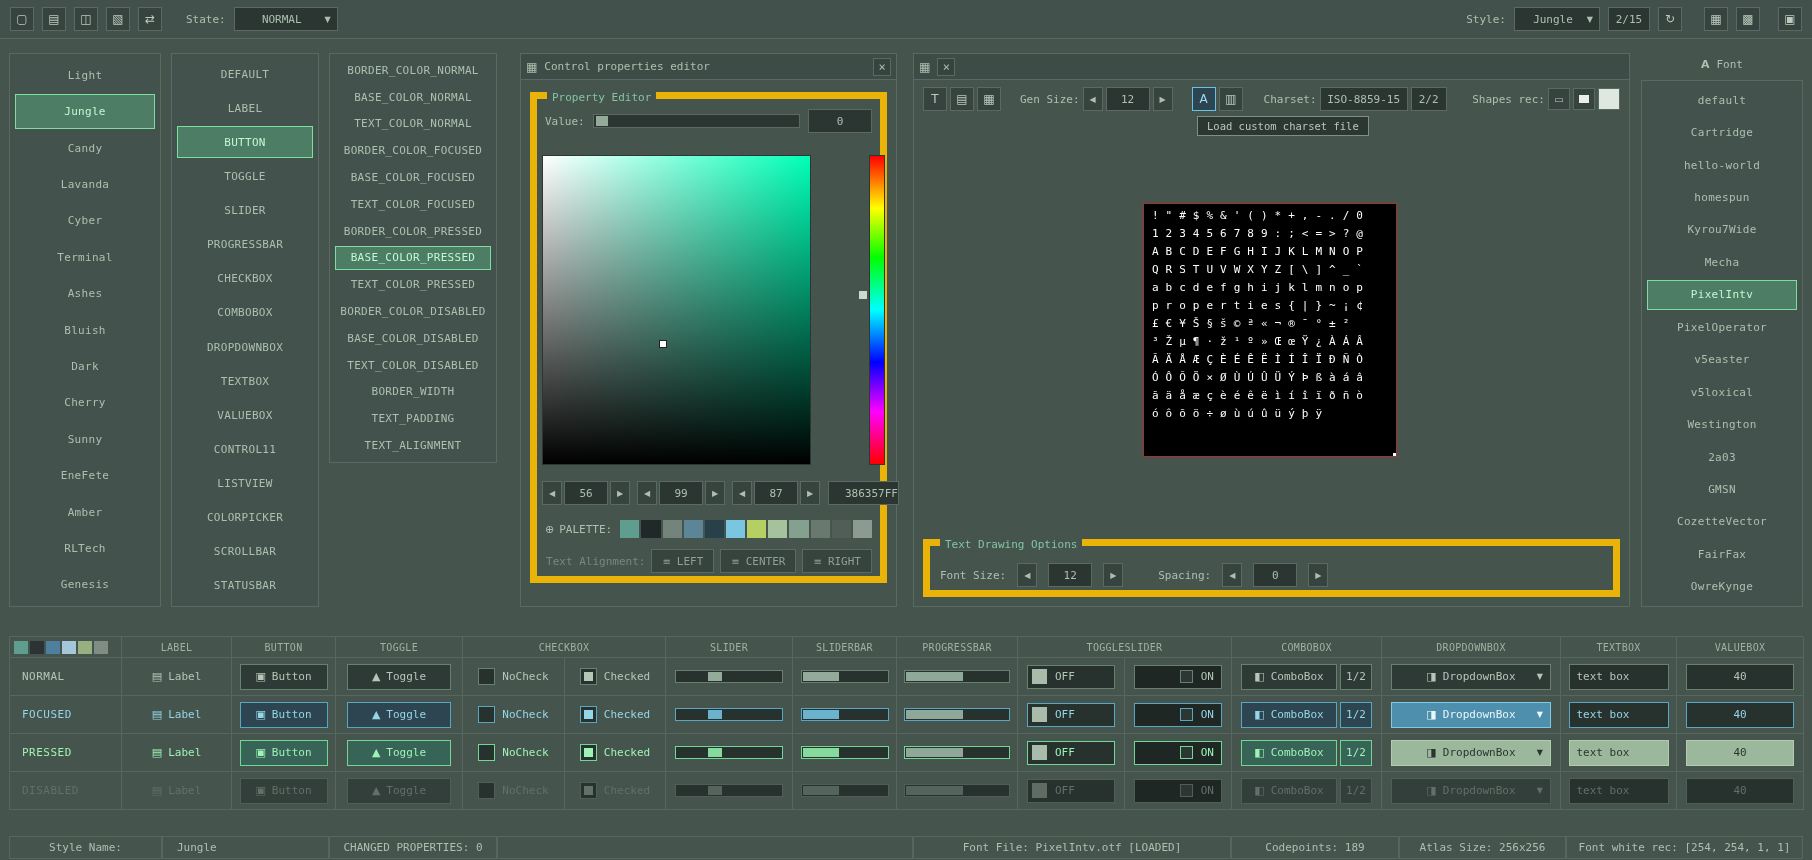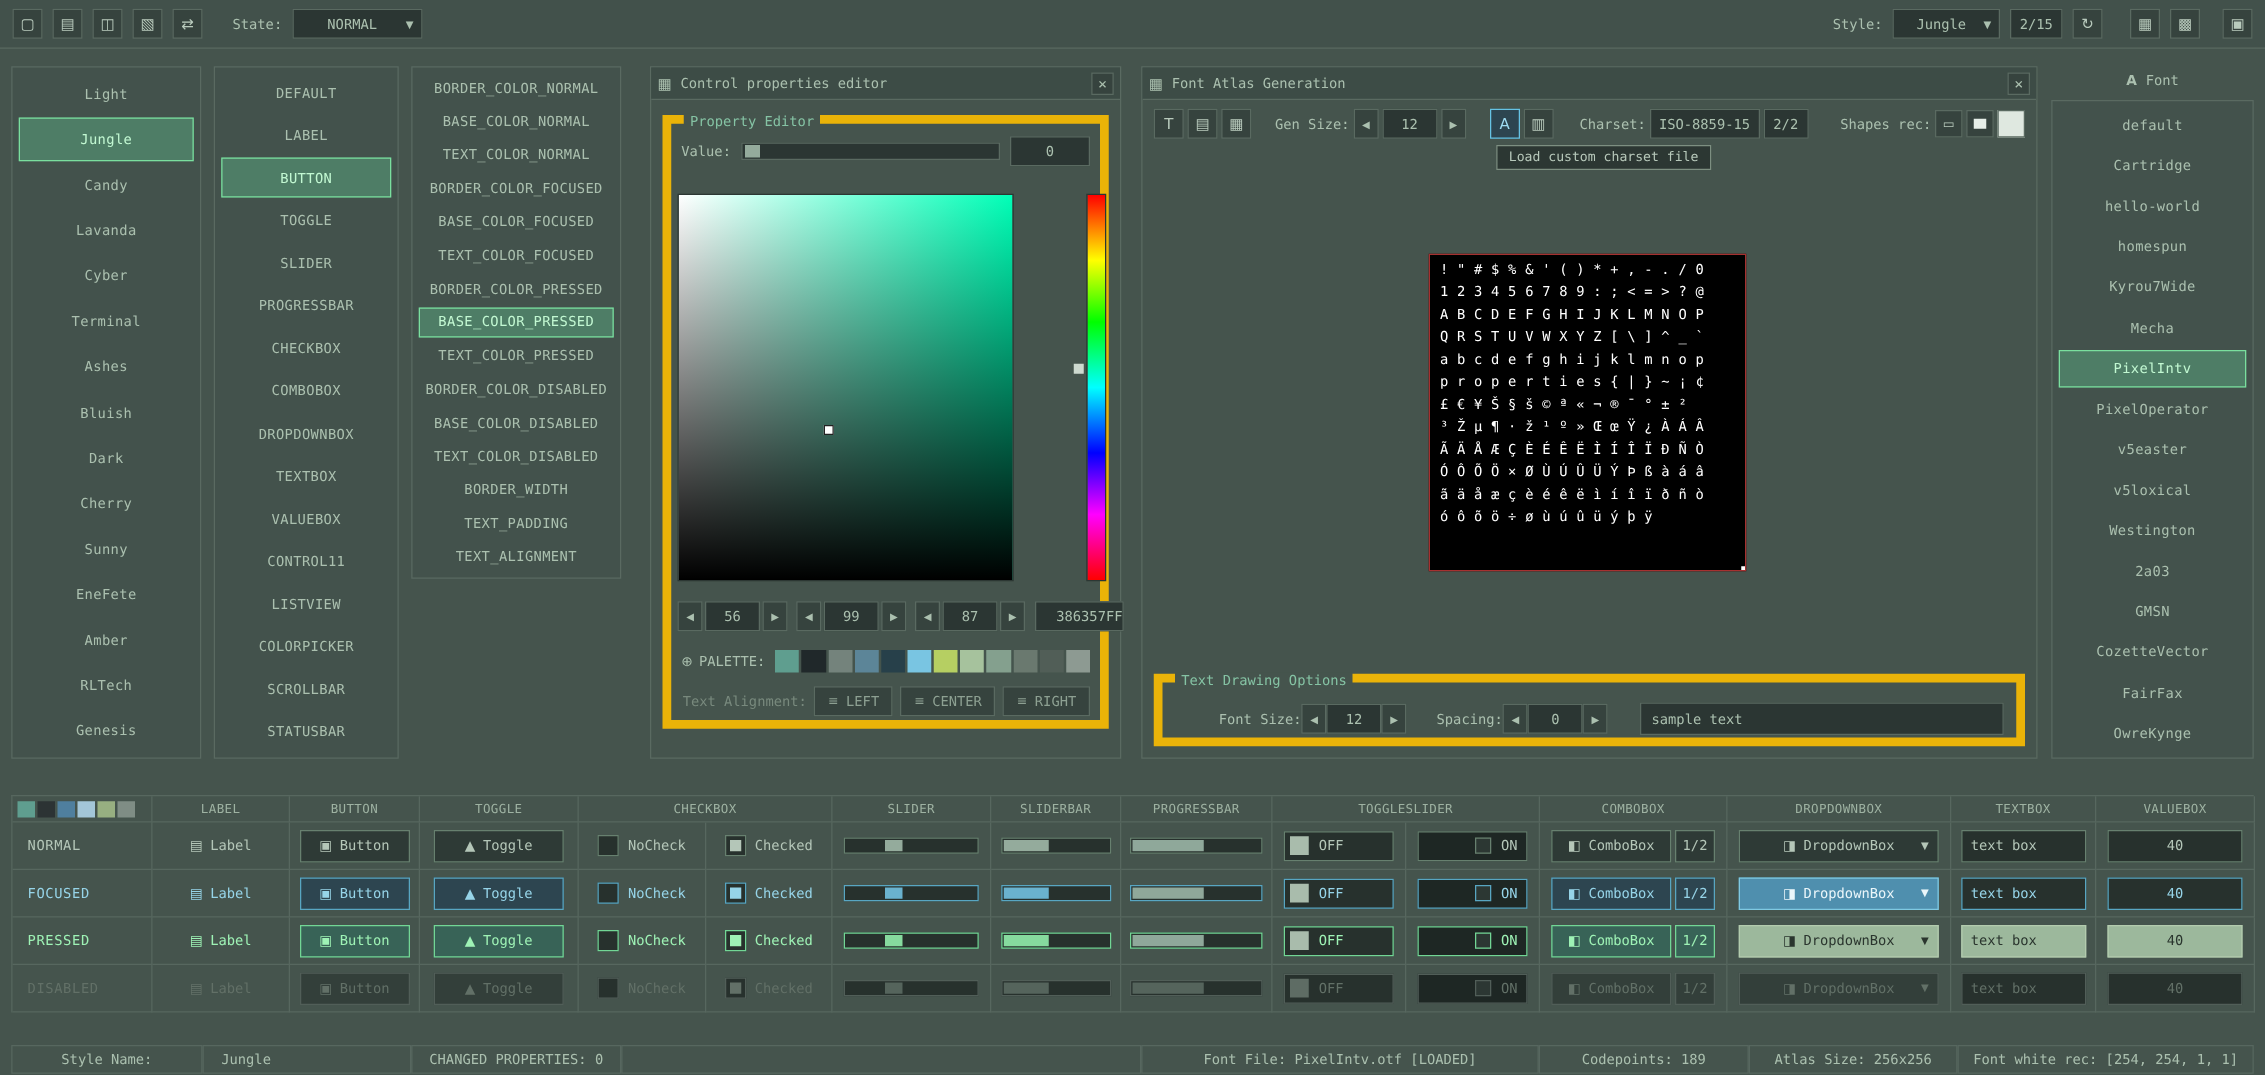"Font Atlas Generation" span.title { html: <span>Font Atlas Generation</span> -> none }
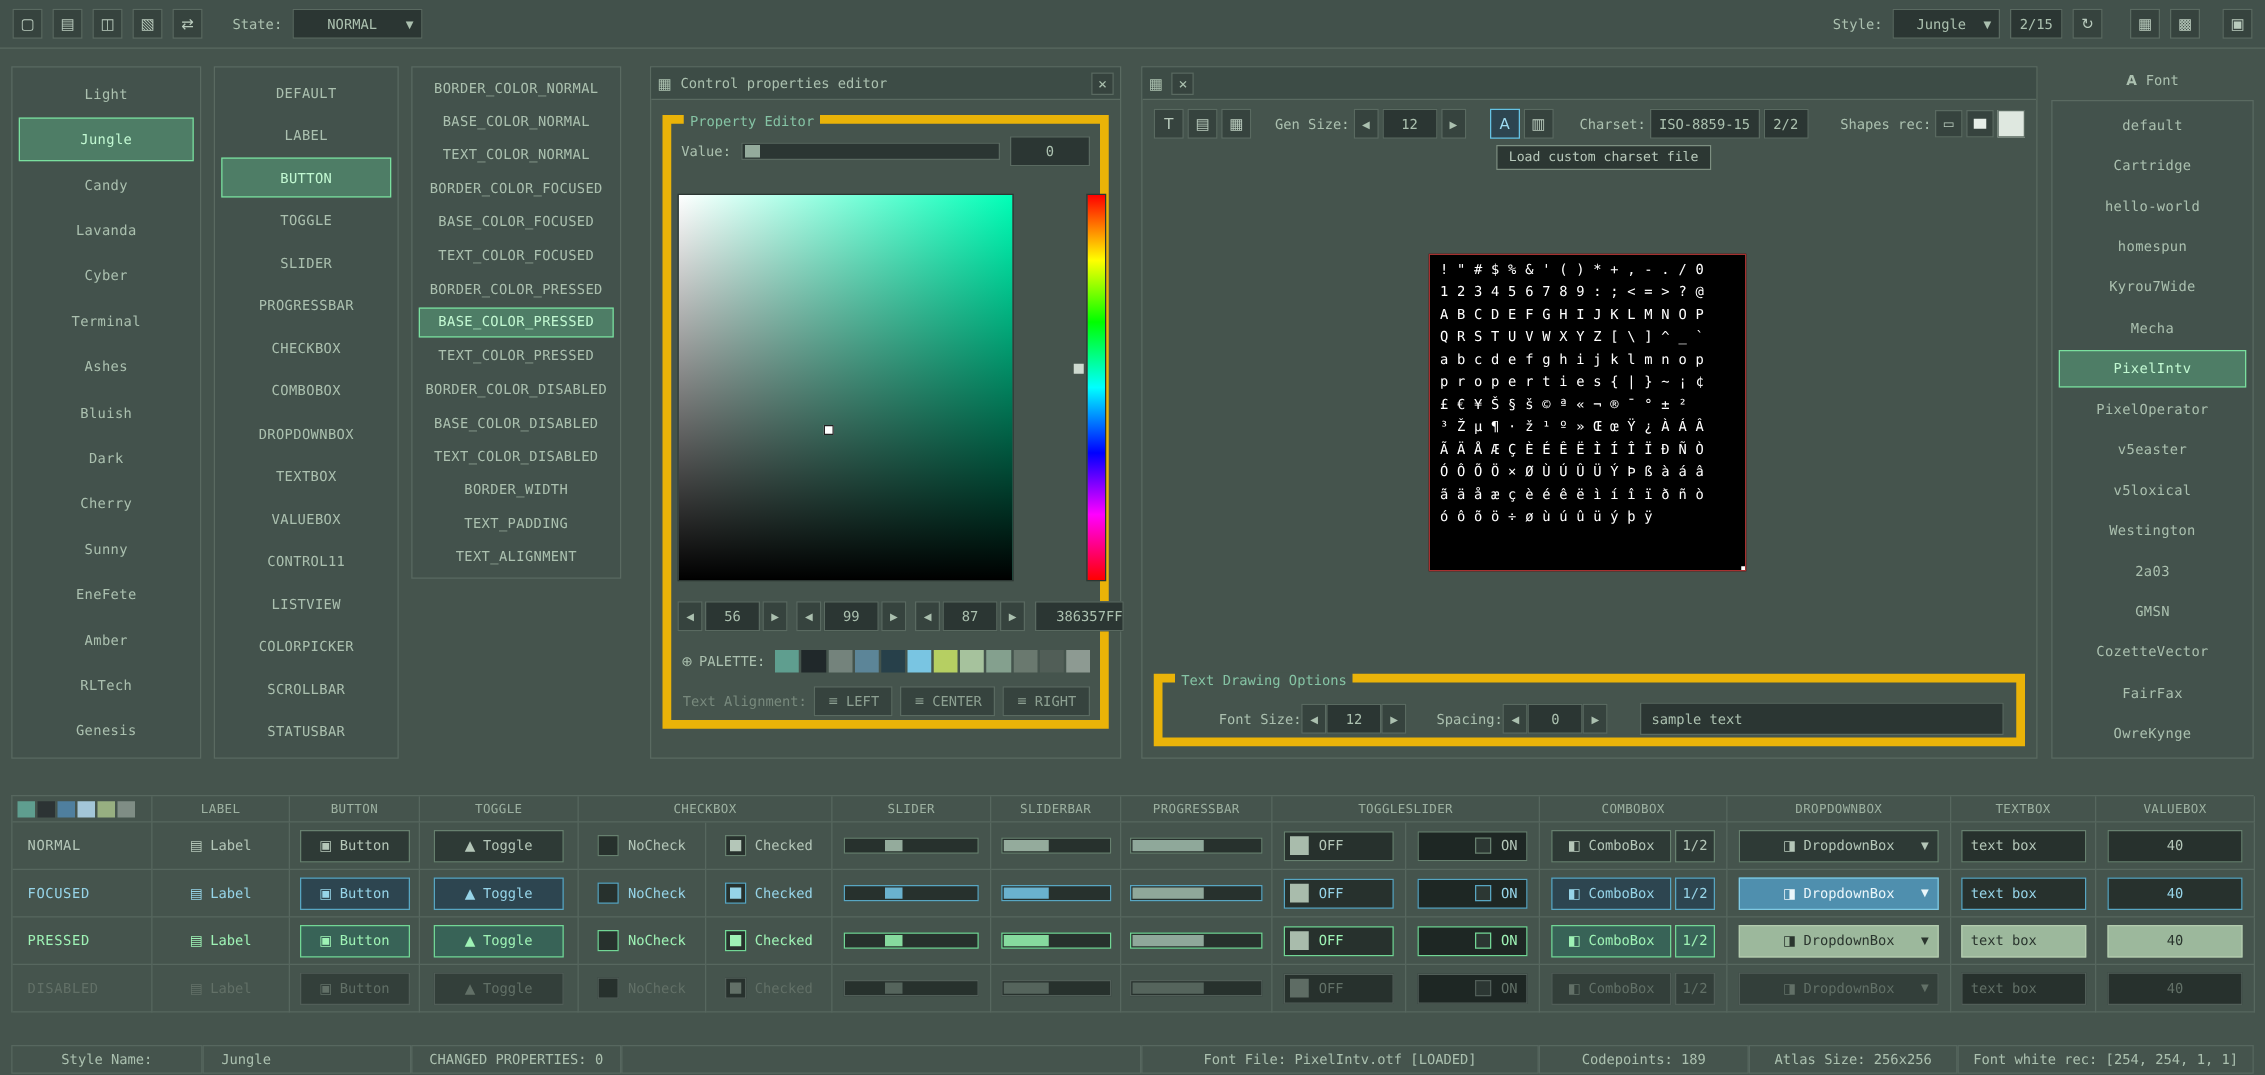"Font Size:" .opt-row { gap: 0 -> 11px; margin-left: 35px -> none }
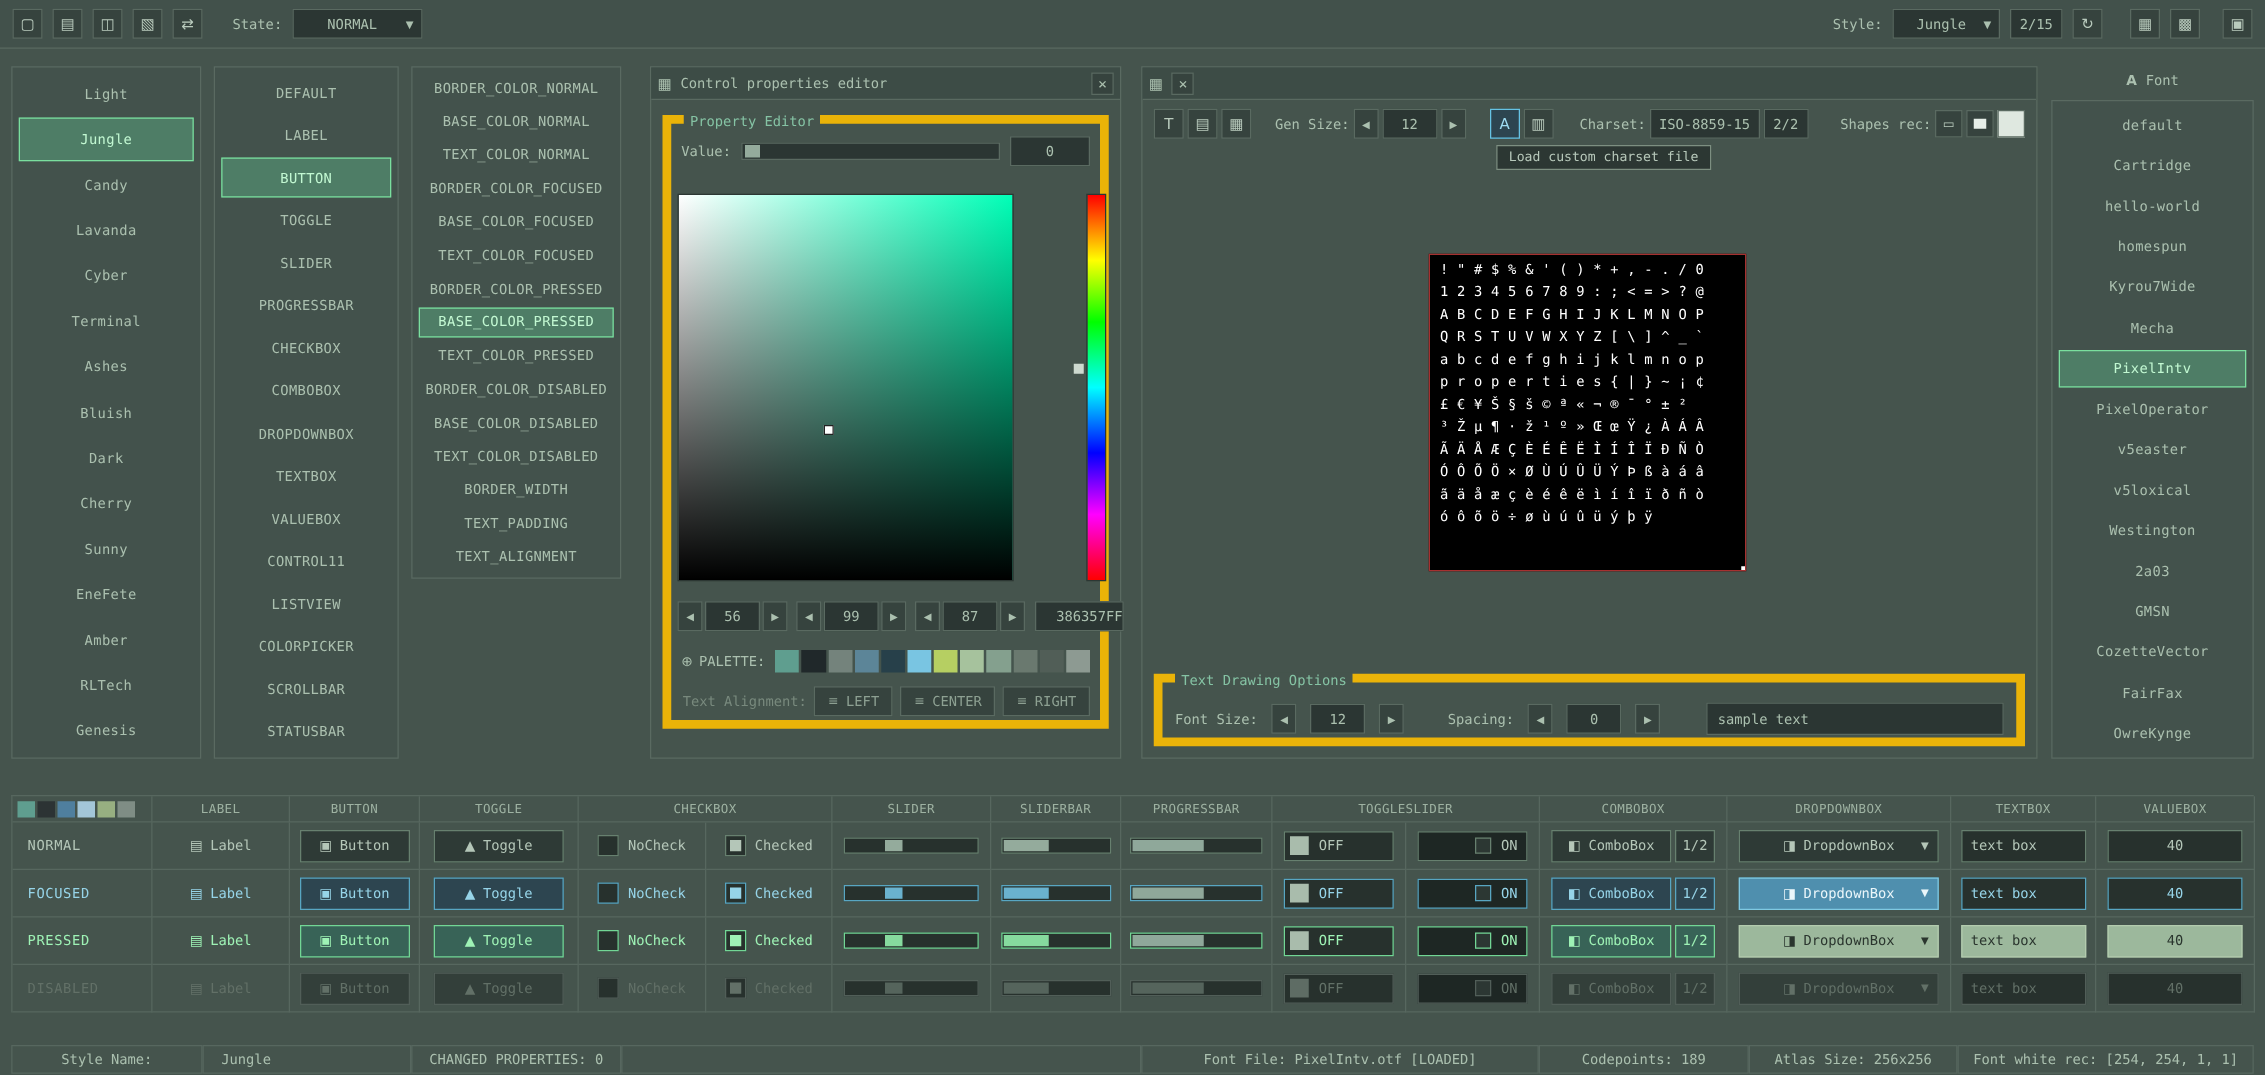"sample text" input.textinput { html: <input> -> none }
